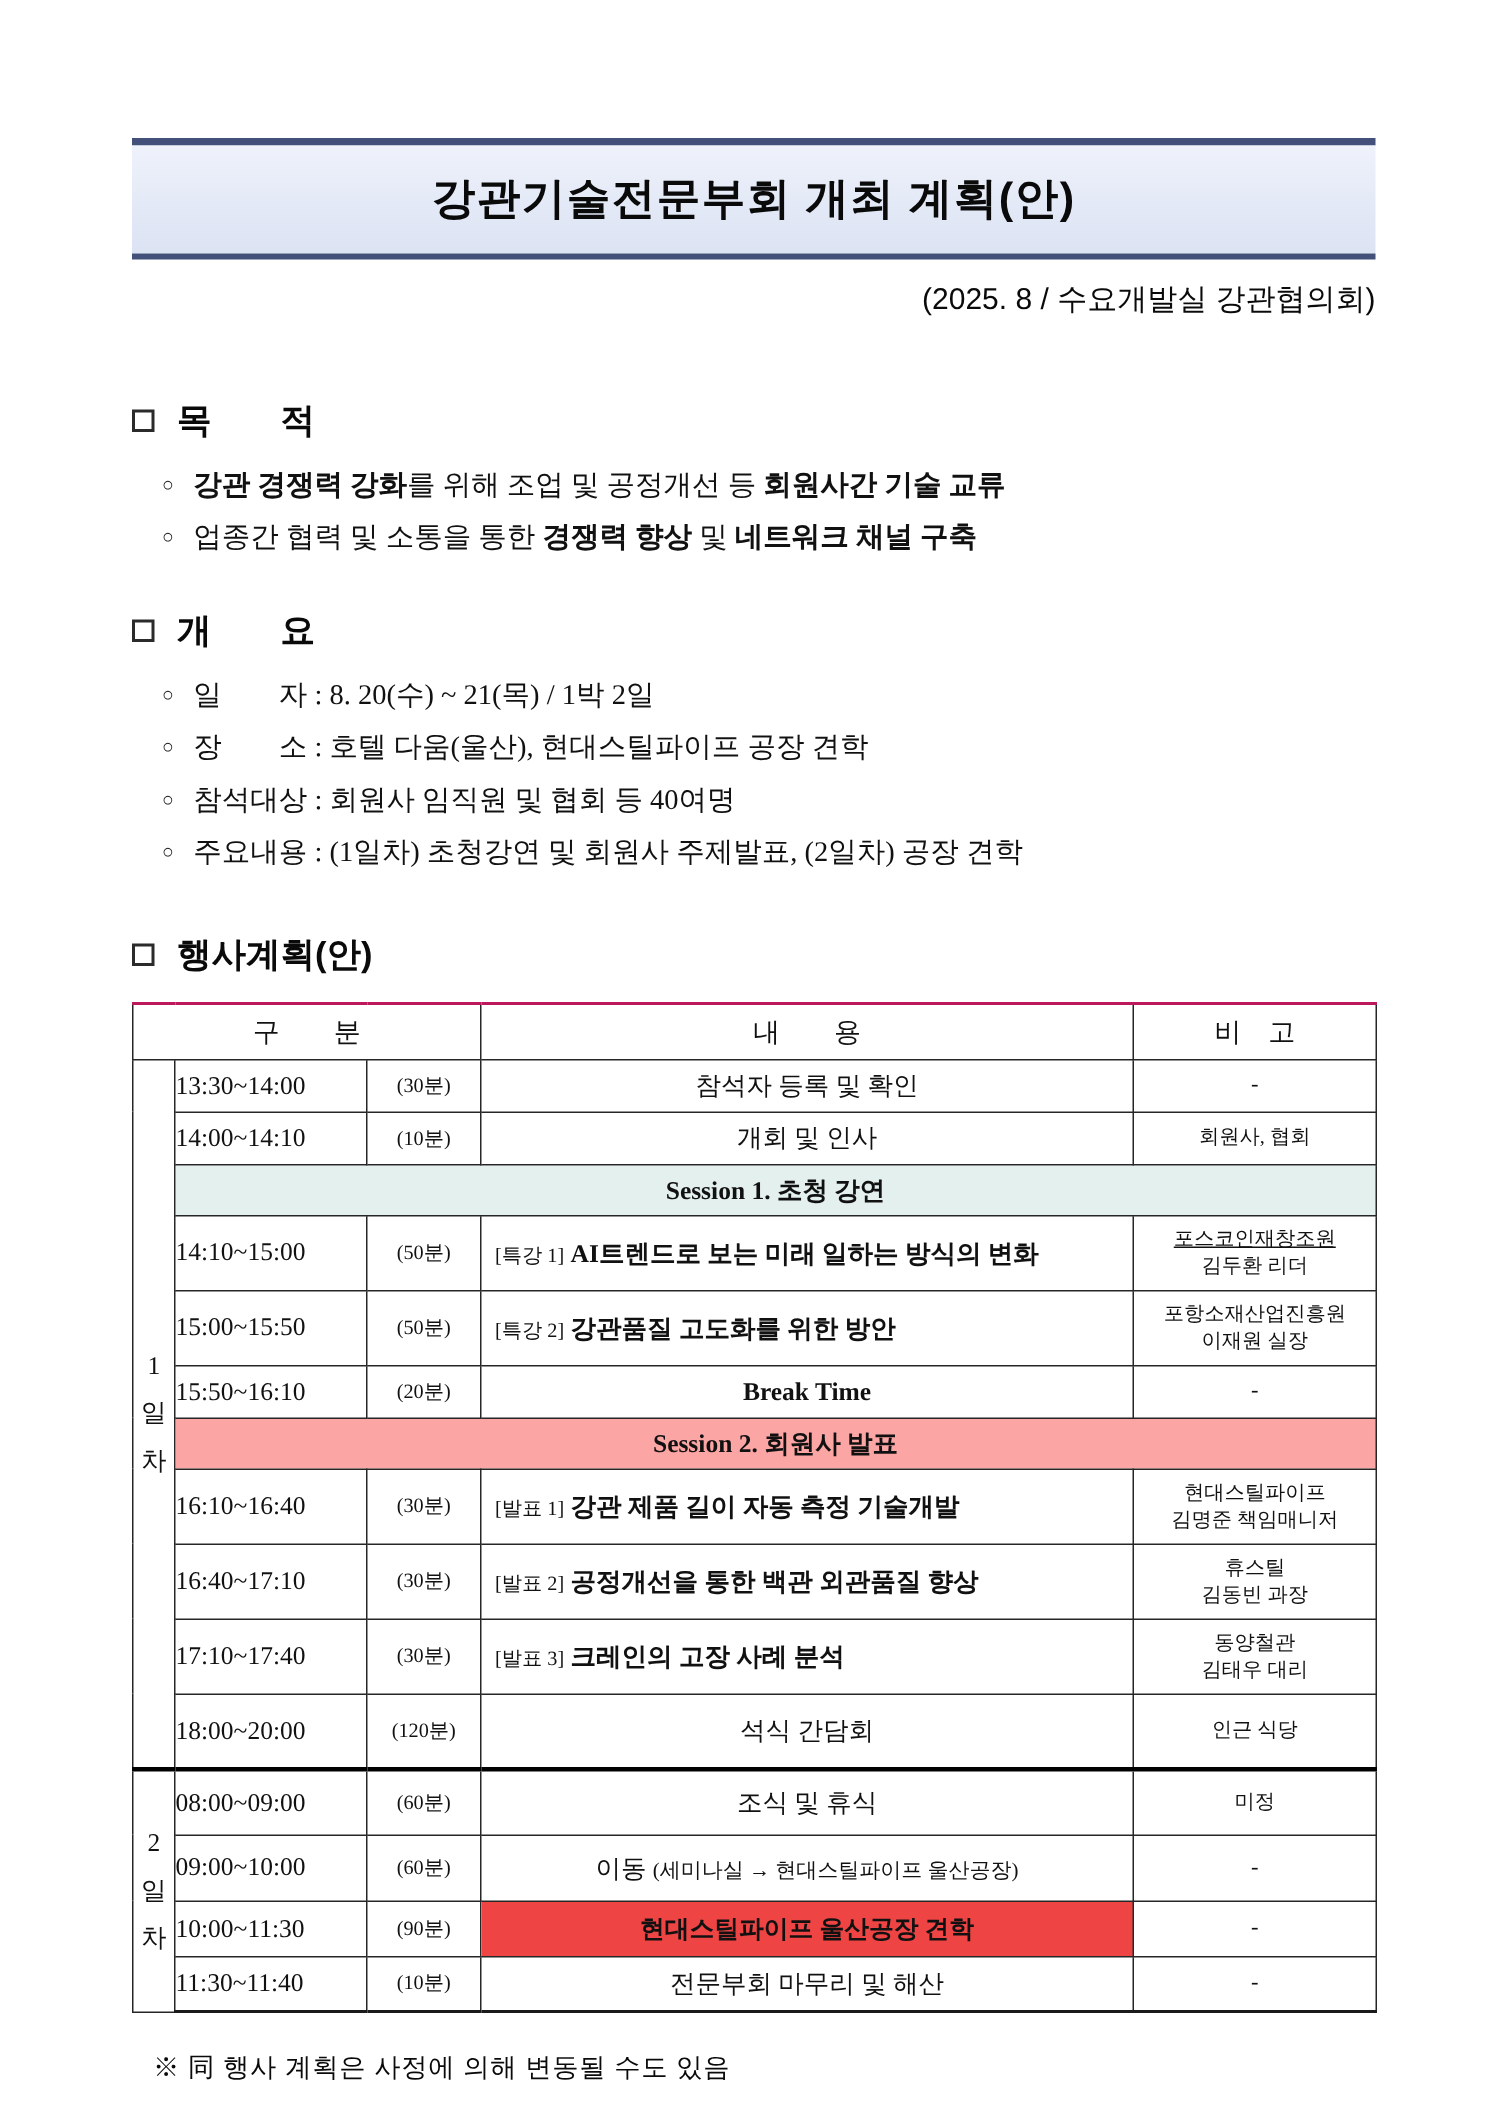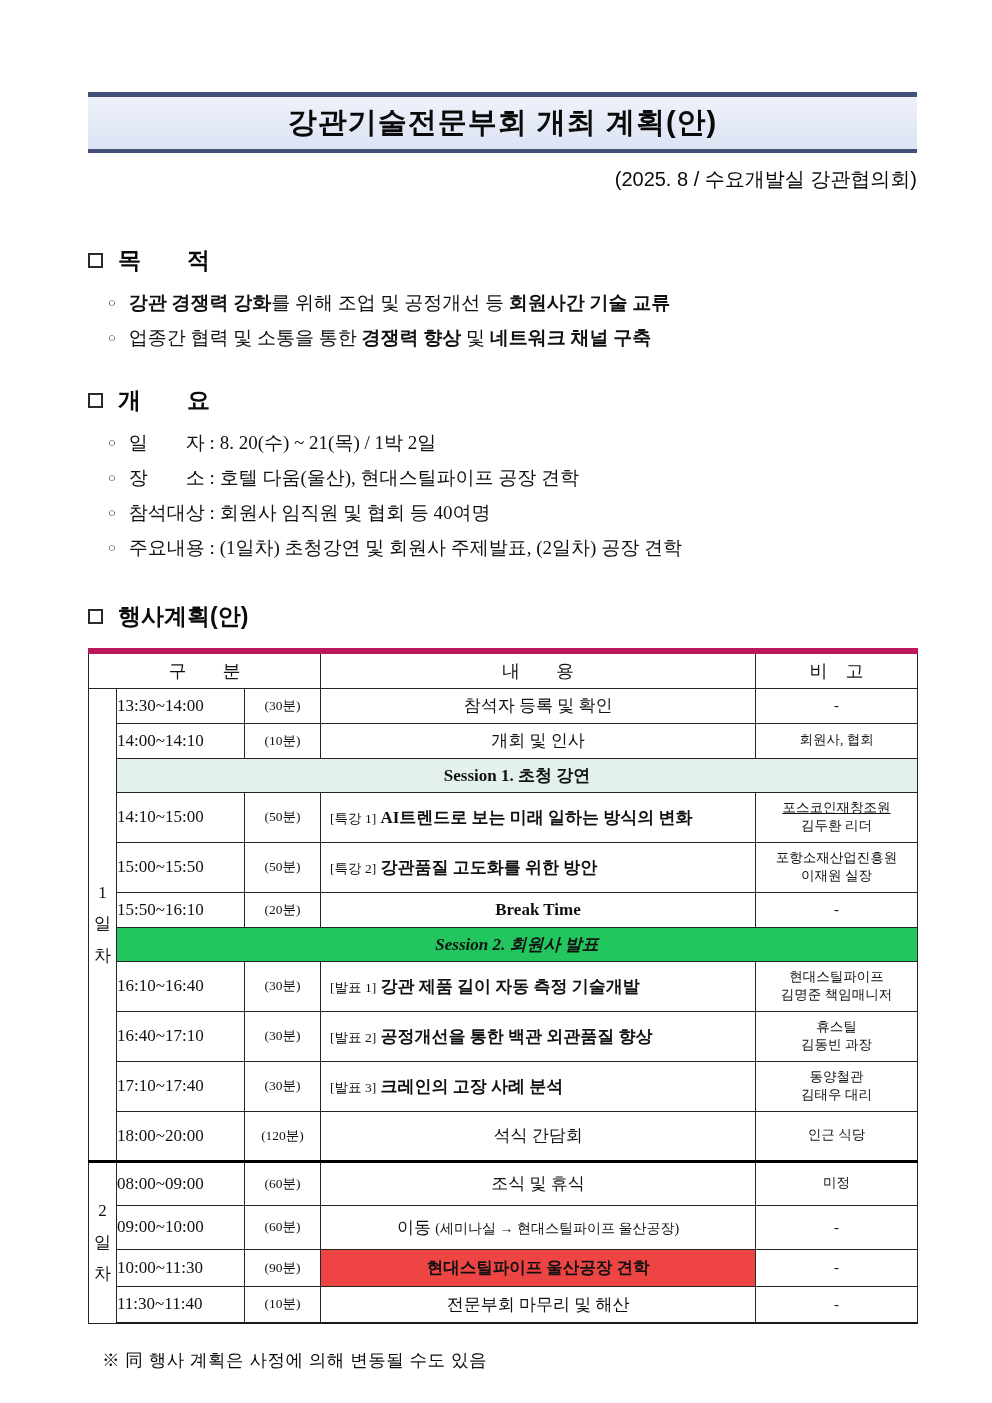"강관기술전문부회 개최 계획(안)" .banner .band { height: 52px -> 72px }
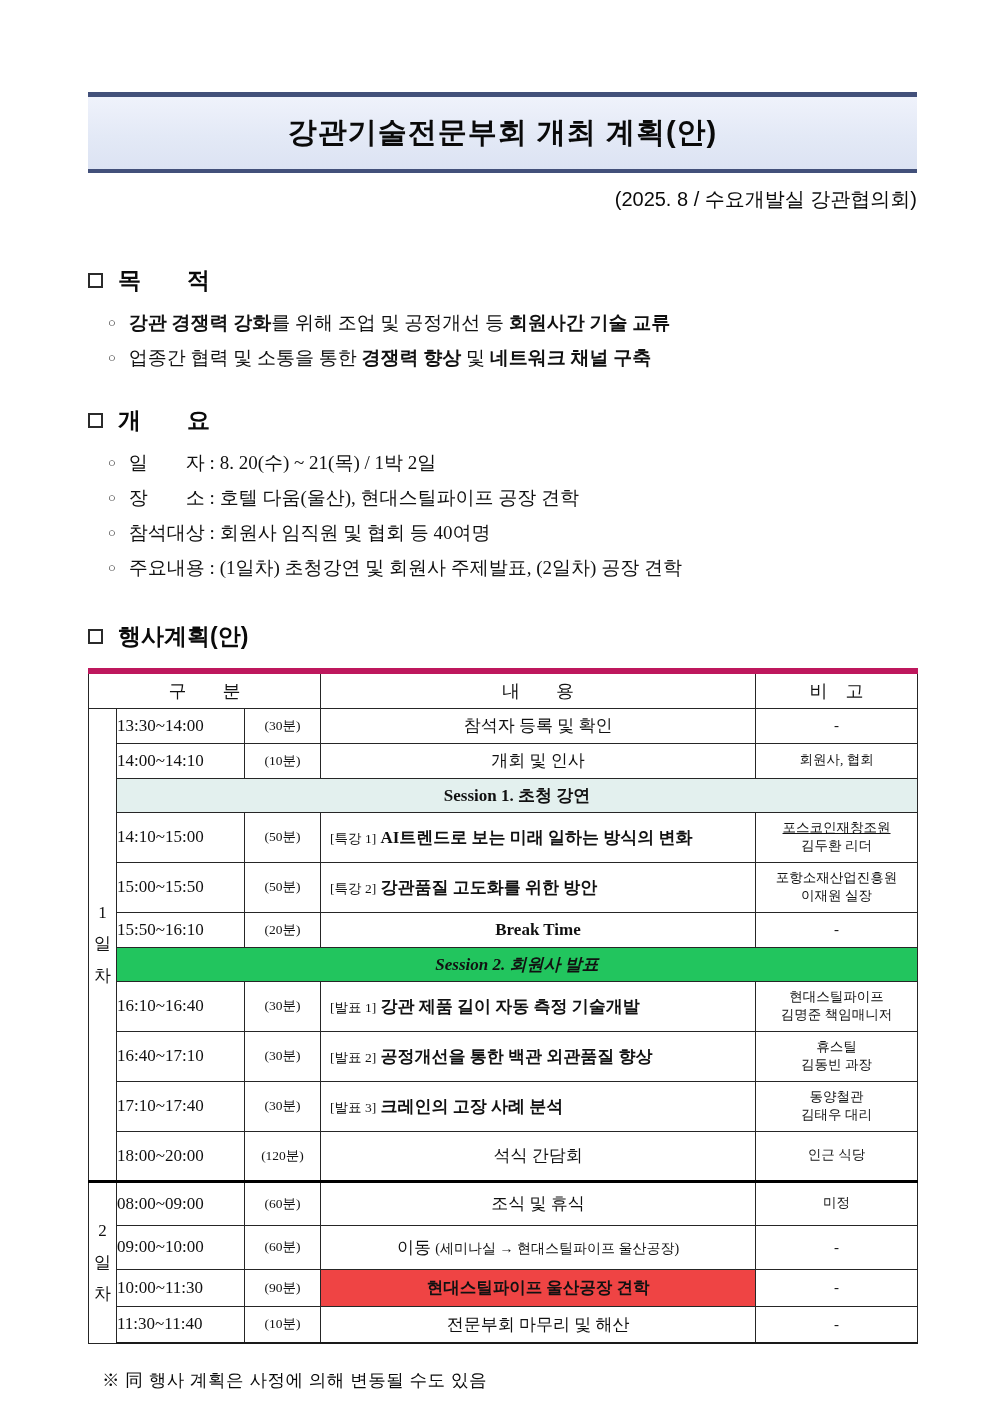"구 분" table.sched tr.hdr th { border-top: 6px solid #be185d -> 2px solid #be185d }
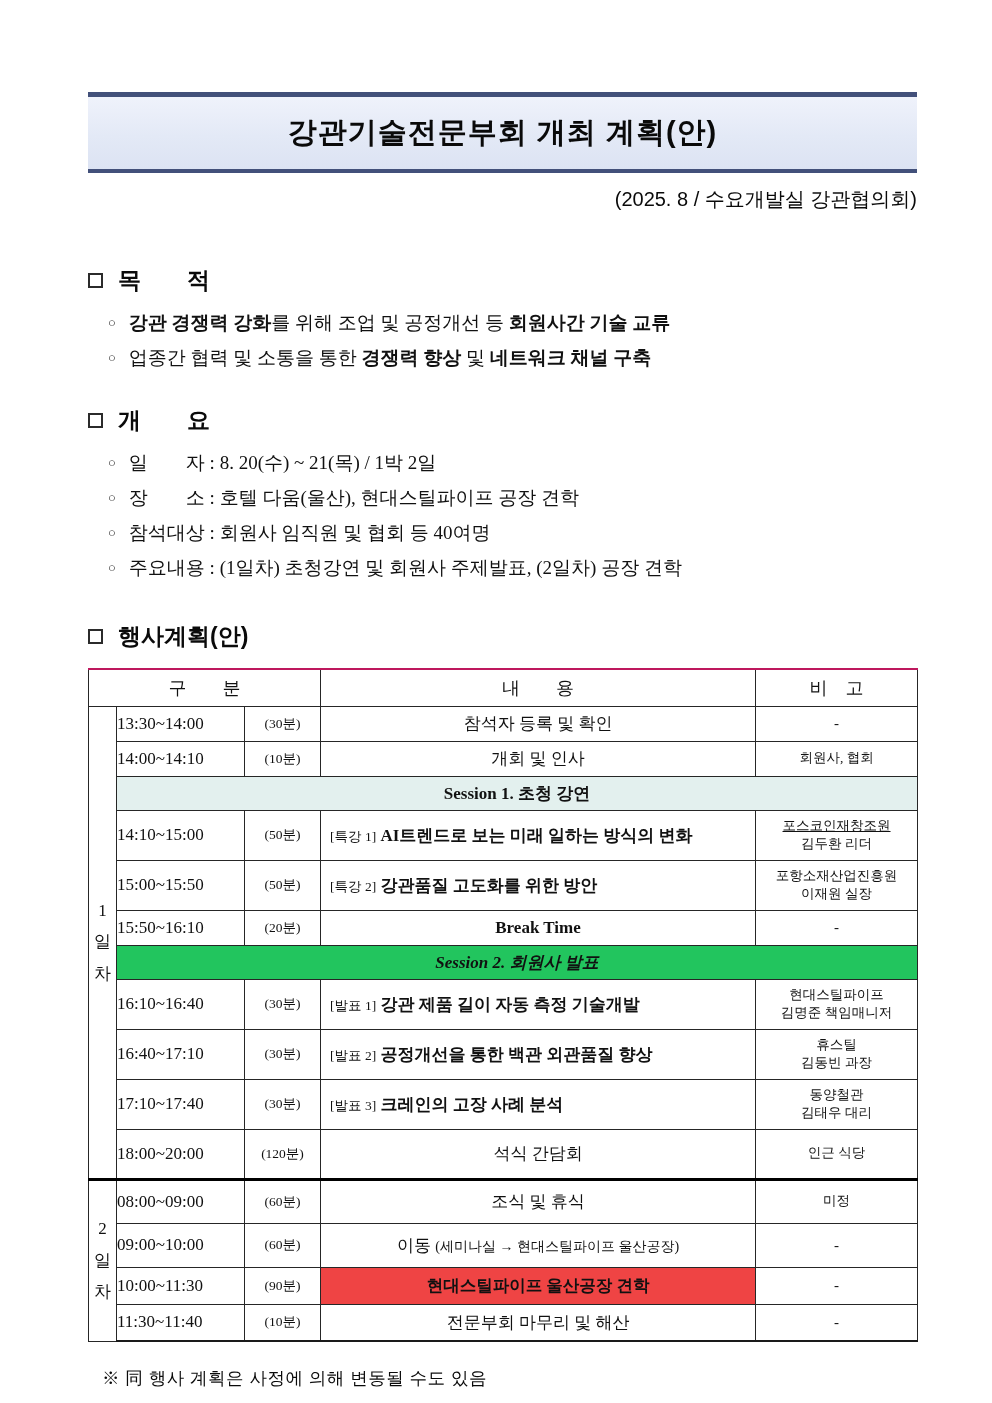"Session 2. 회원사 발표" td.sess.s2 { background: #22c55e -> #fca5a5; font-style: italic -> none }
